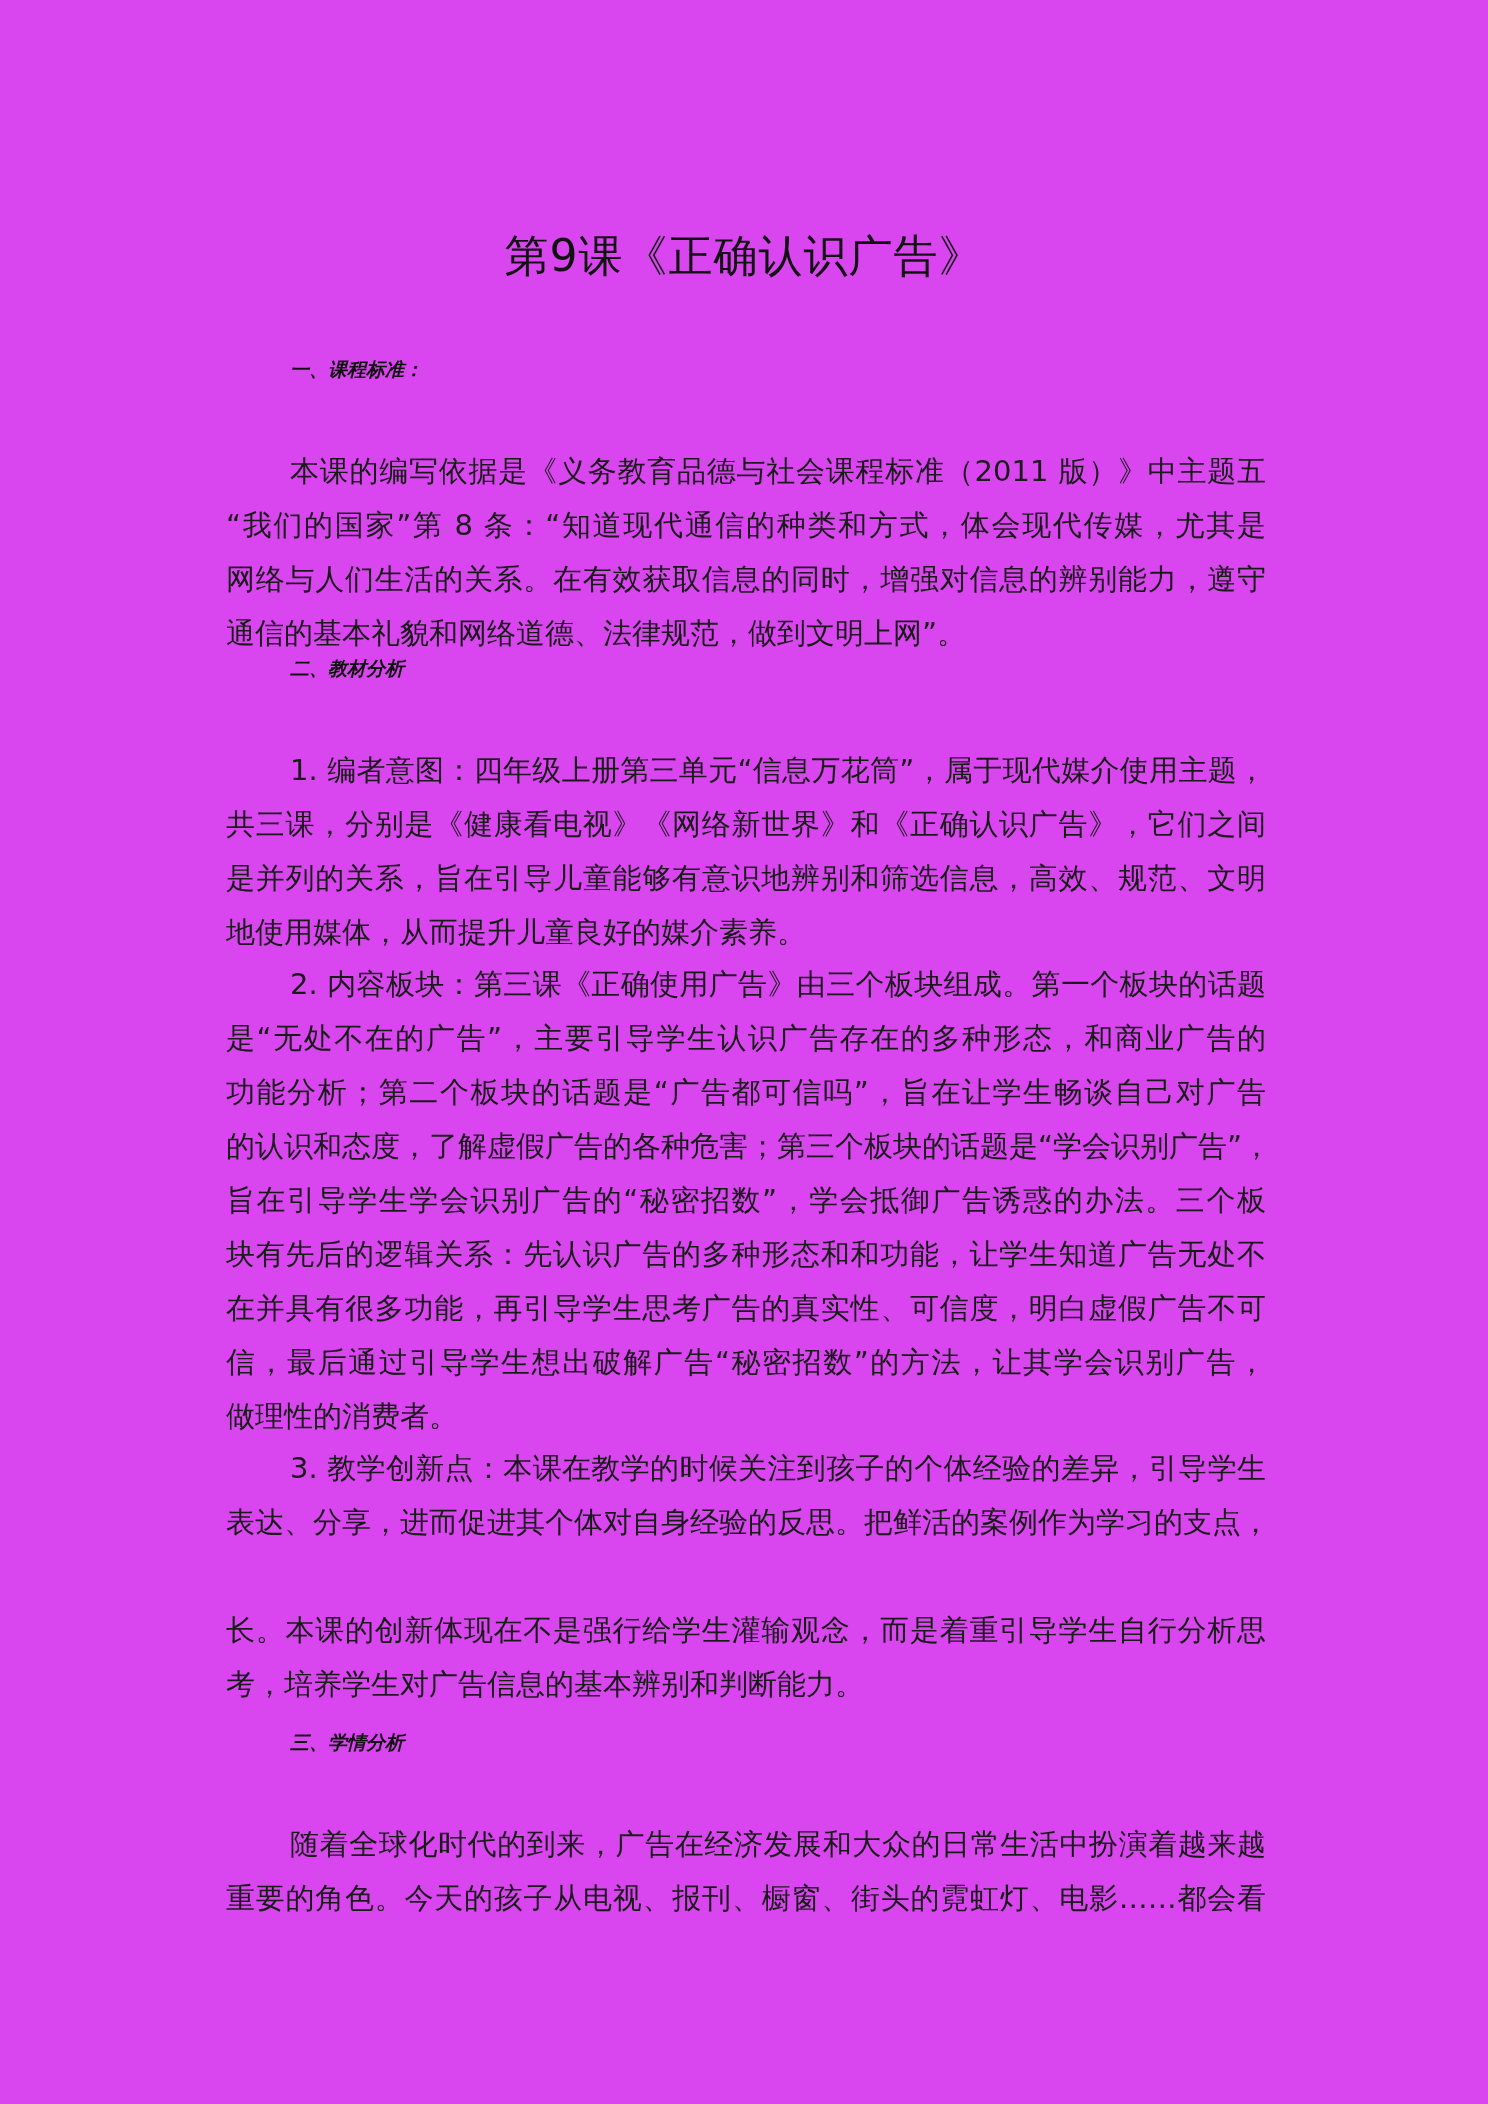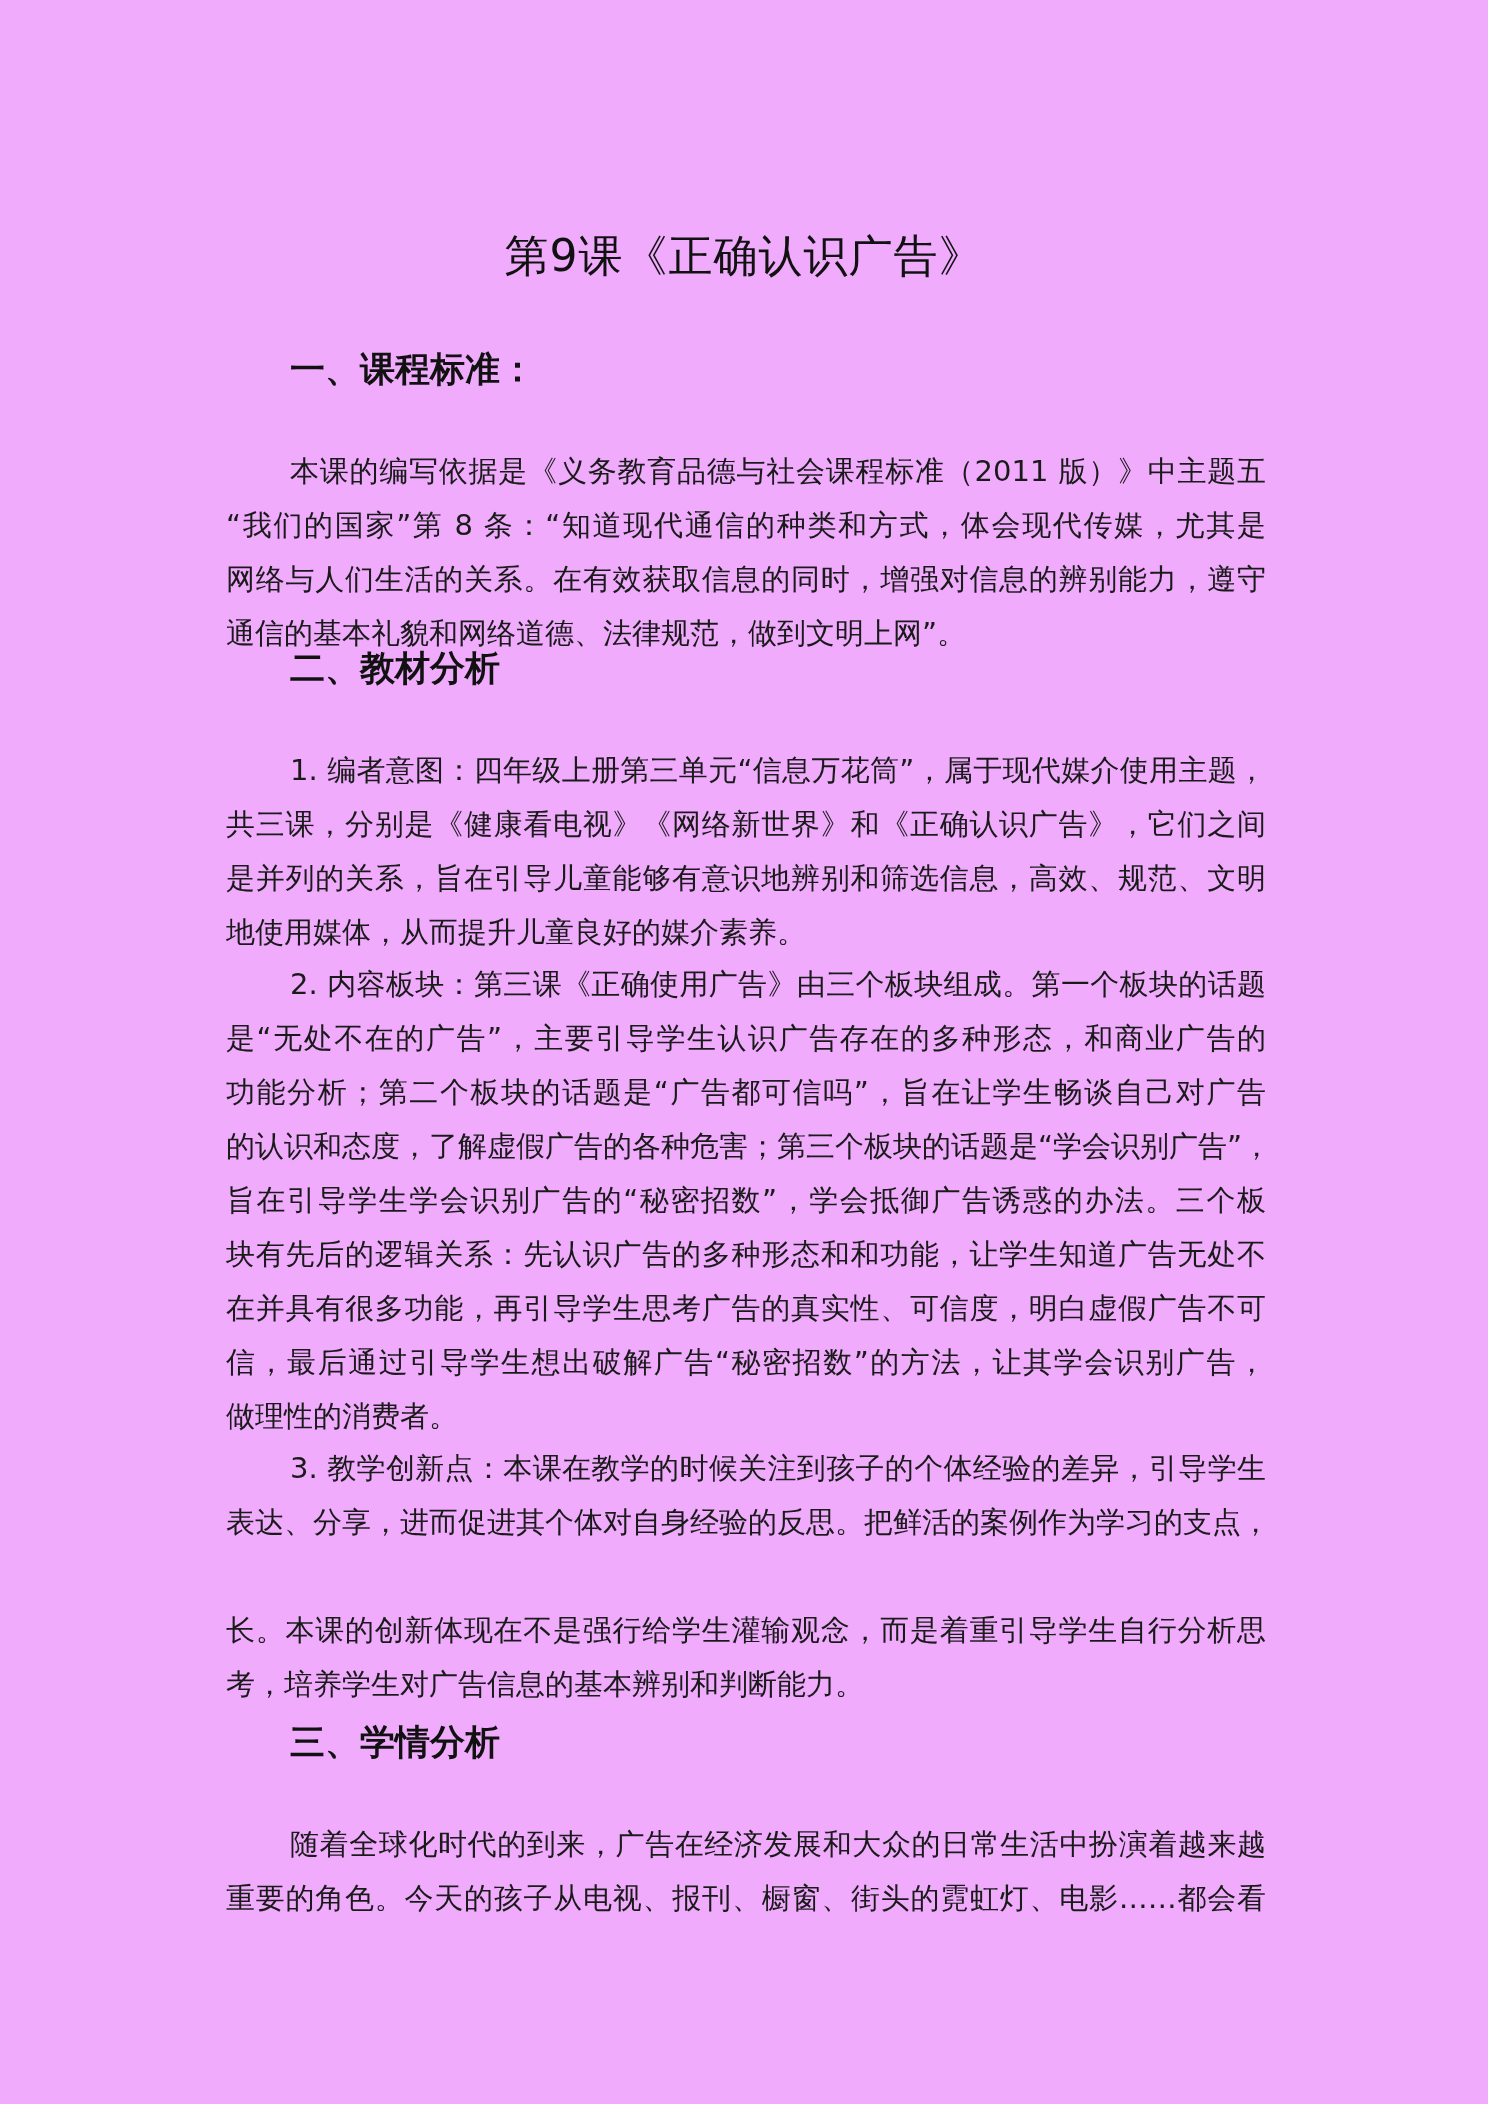"第9课《正确认识广告》" .page { background: #f0abfc -> #d946ef }
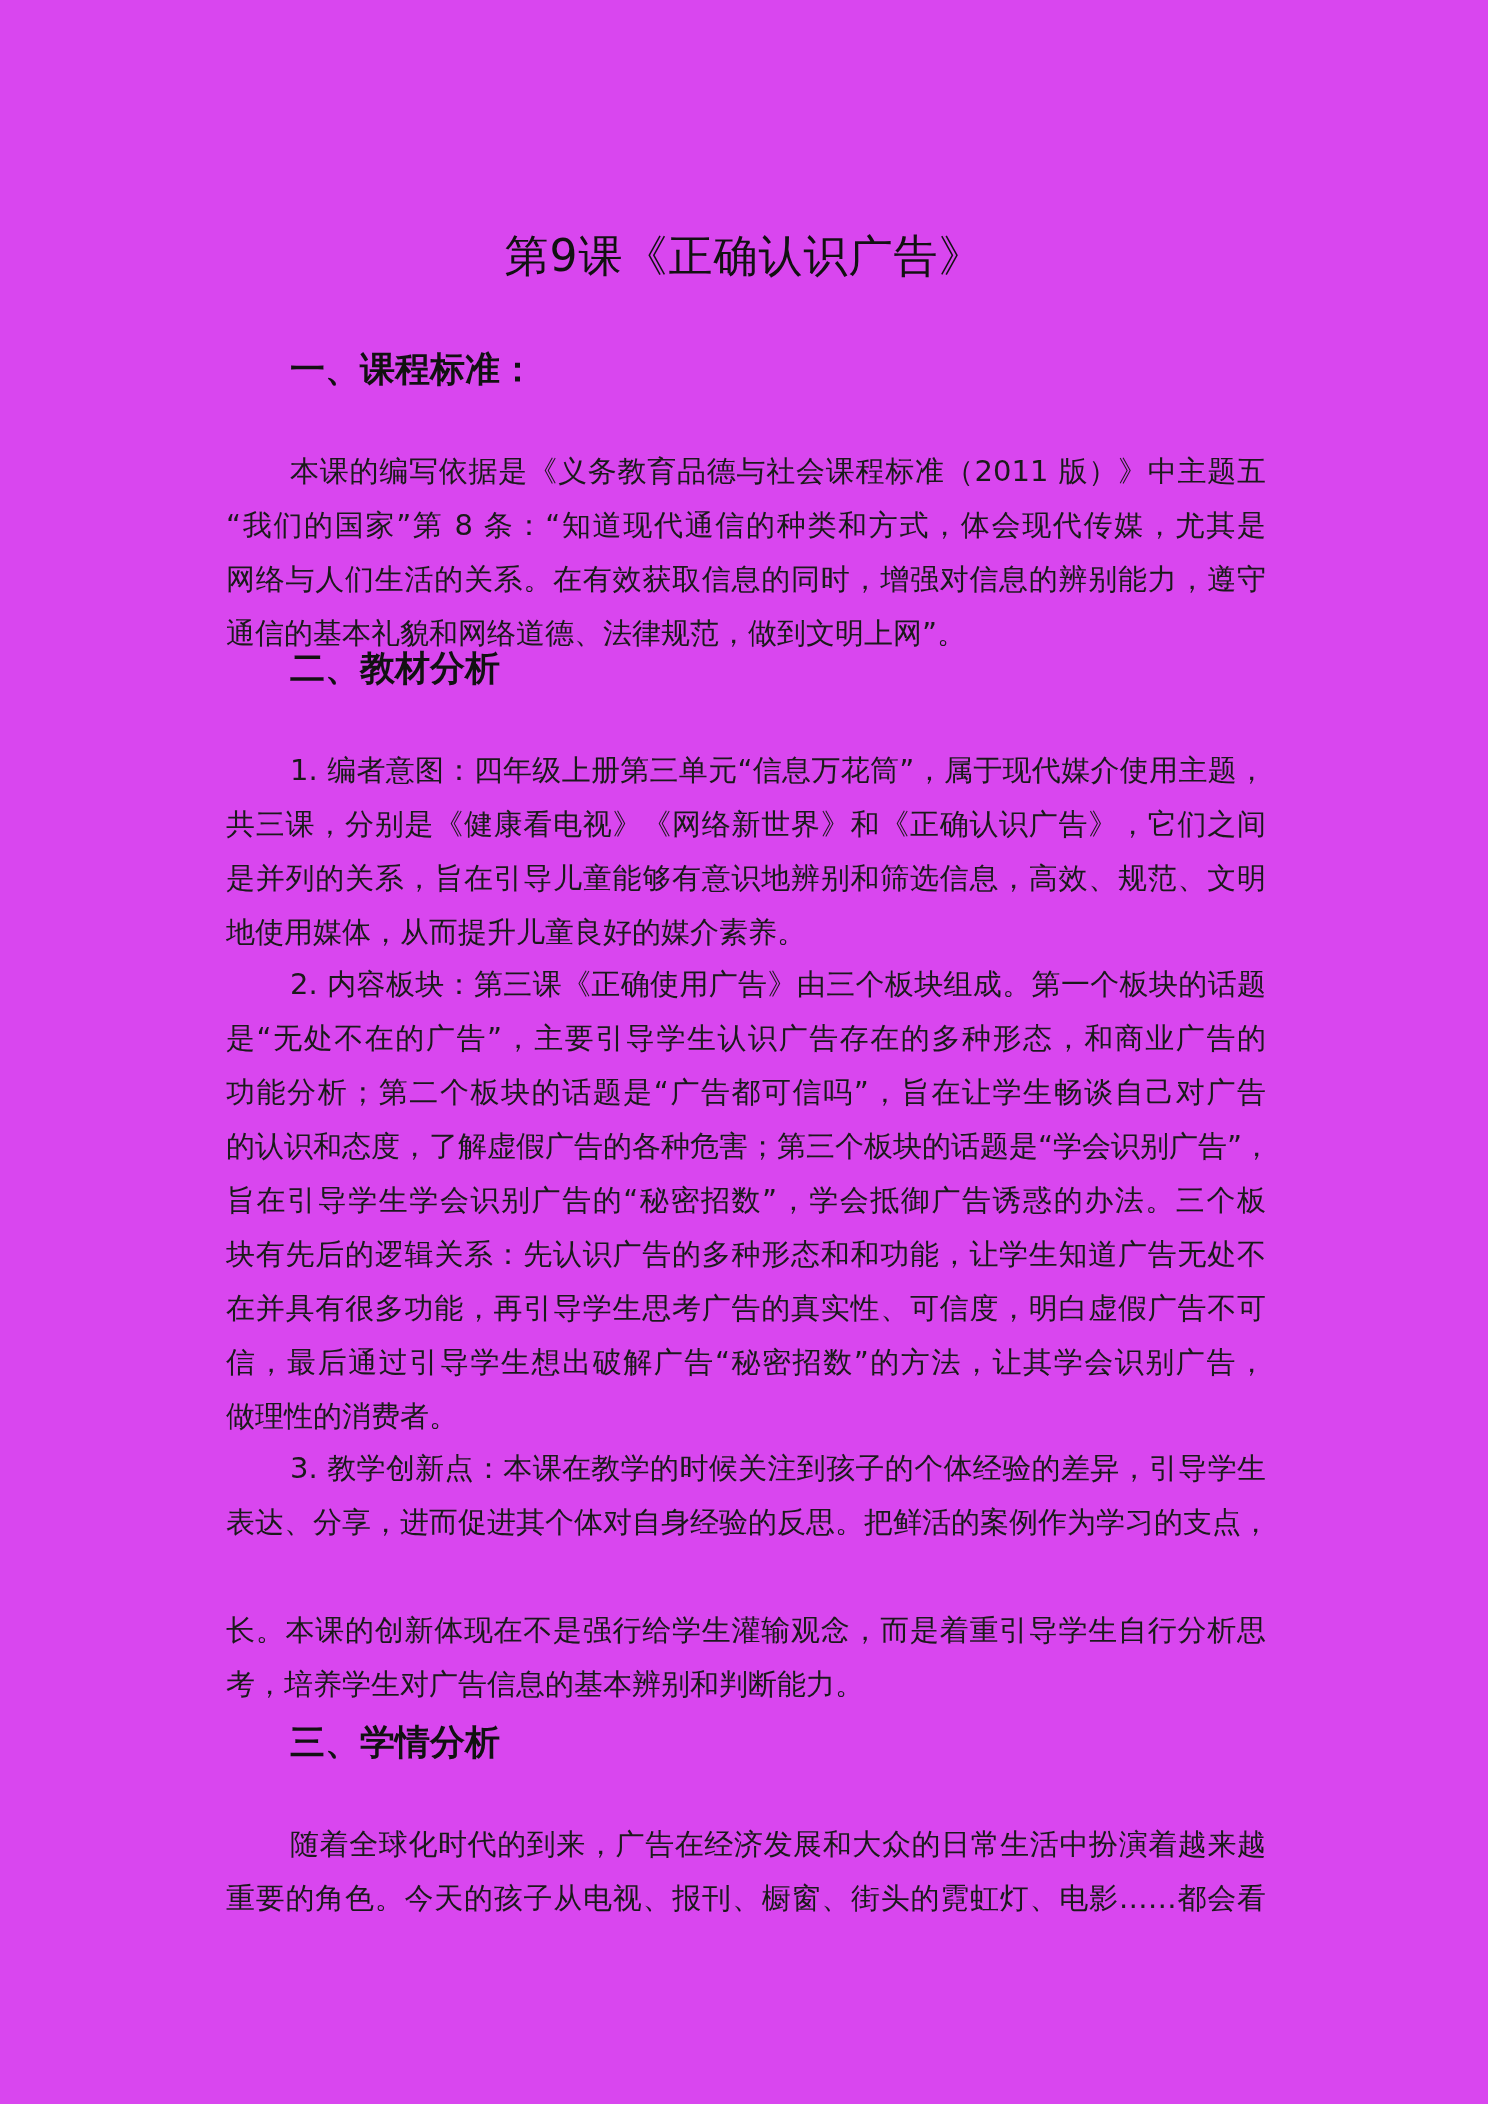"一、课程标准：" .heading { font-size: 35px -> 19px; font-style: none -> italic }
